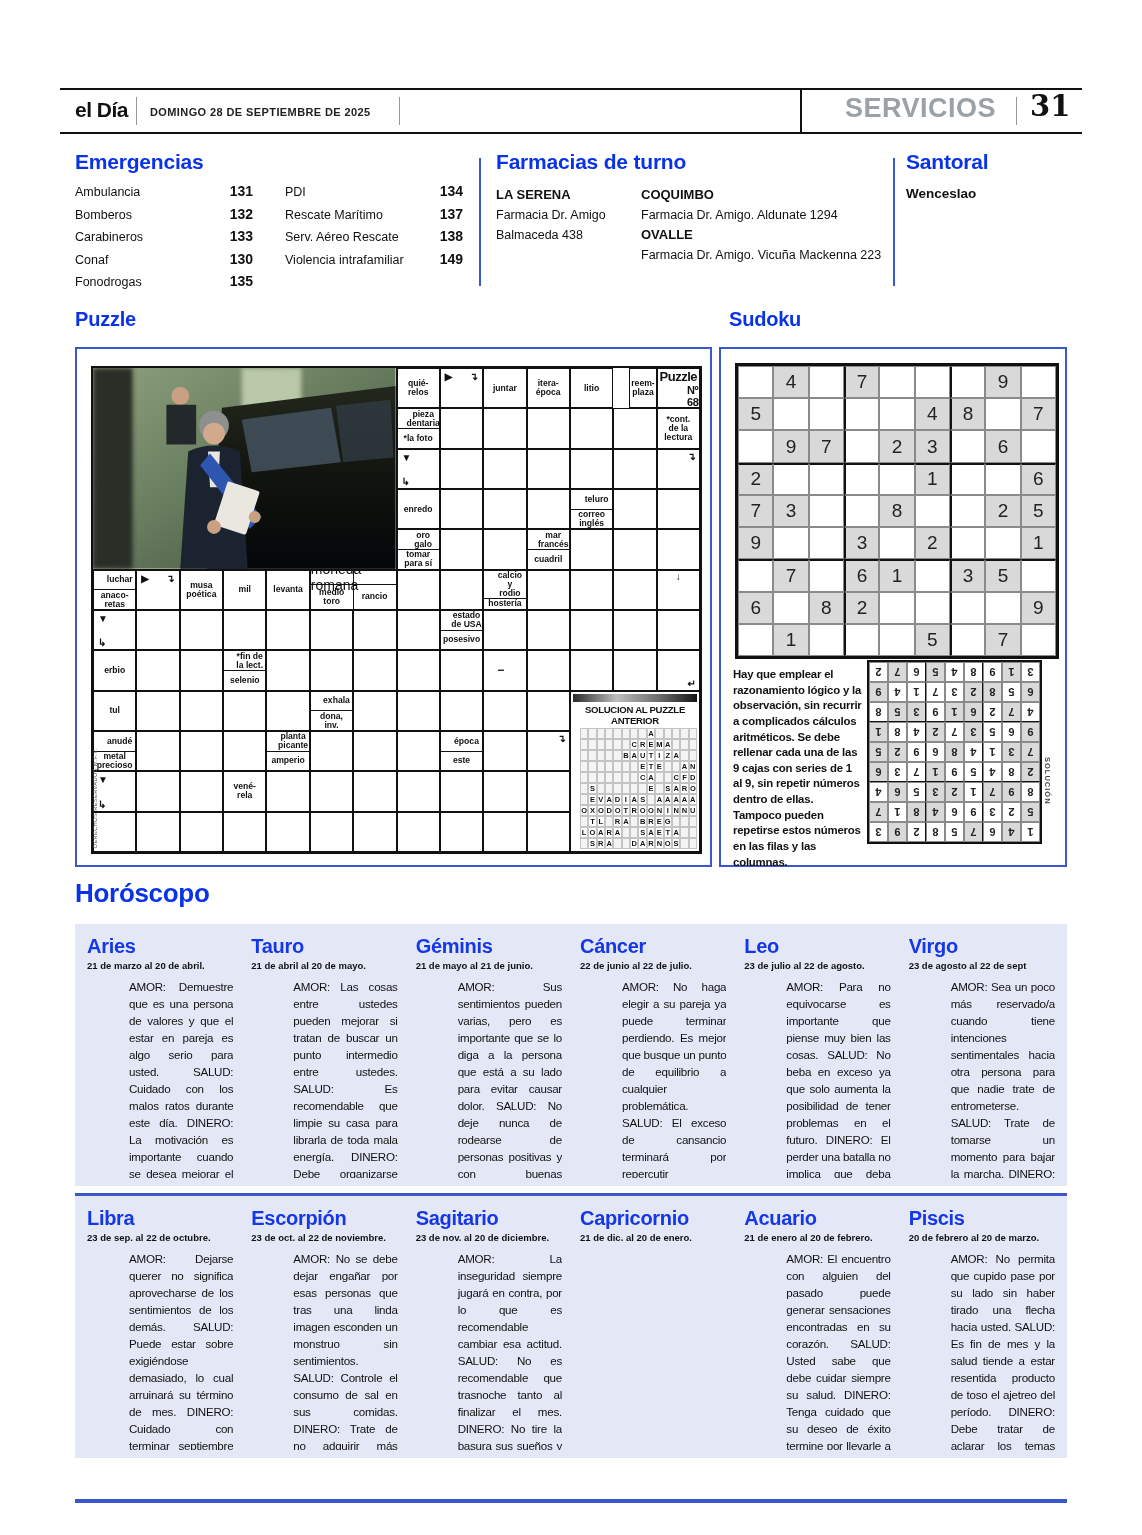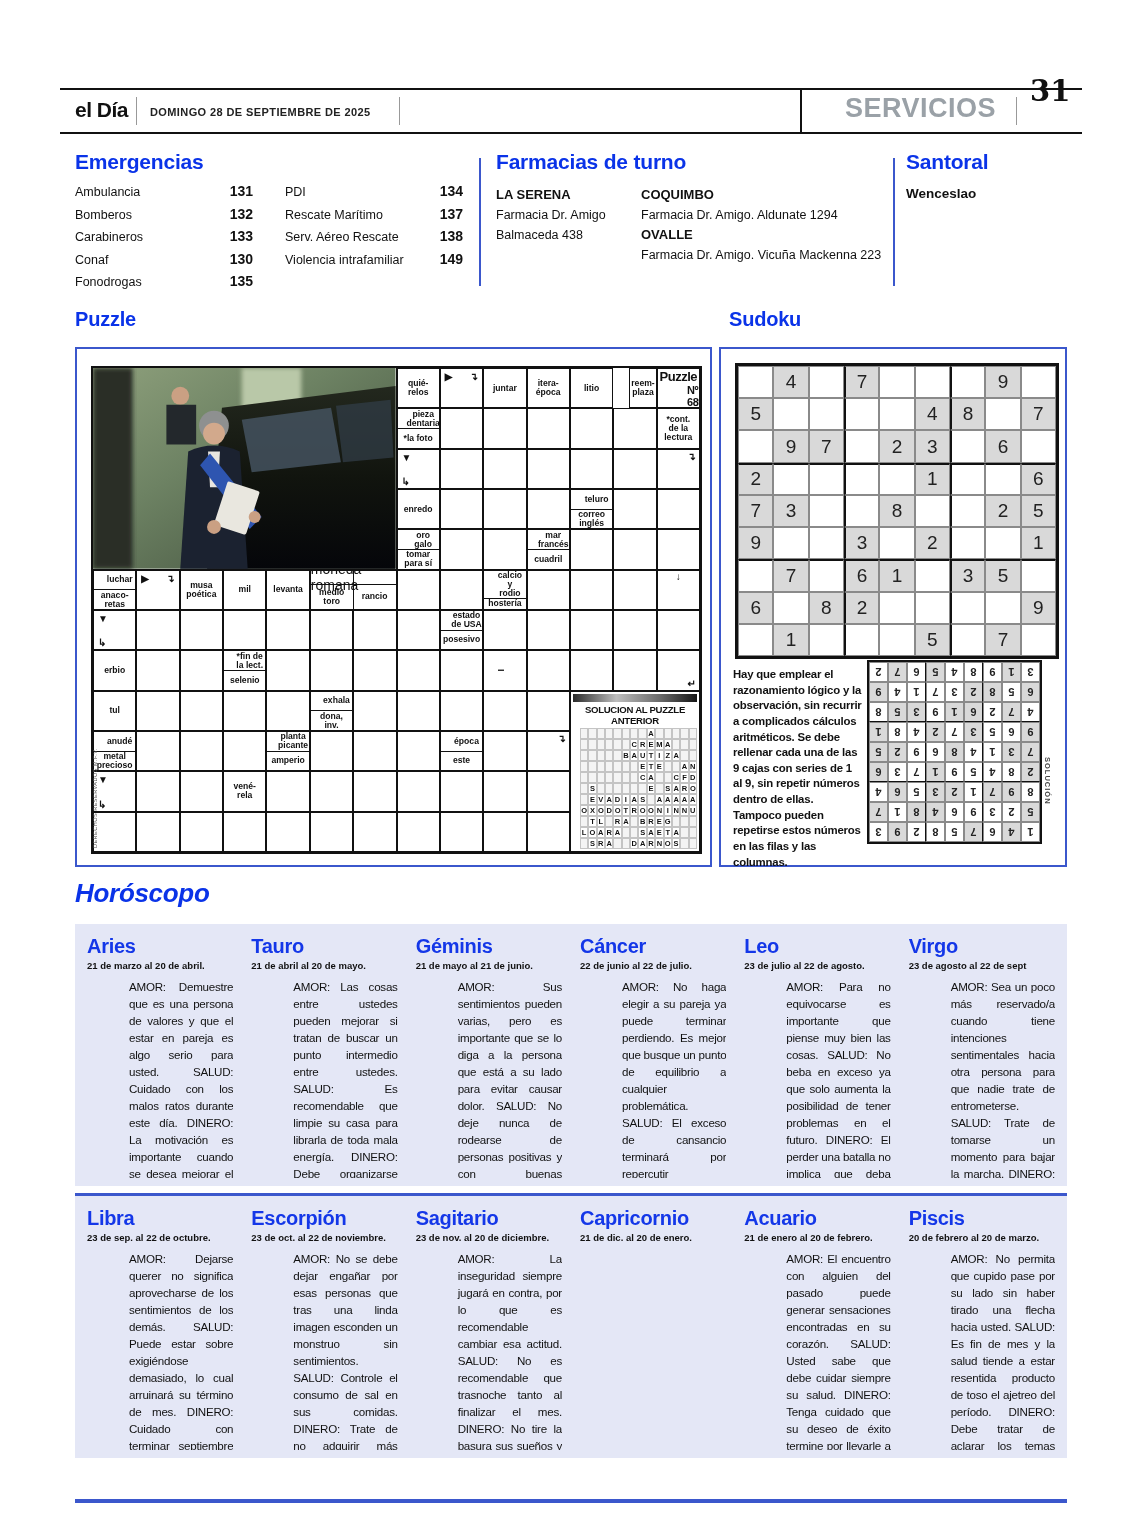"31" div.abs { top: 74px -> 89px }
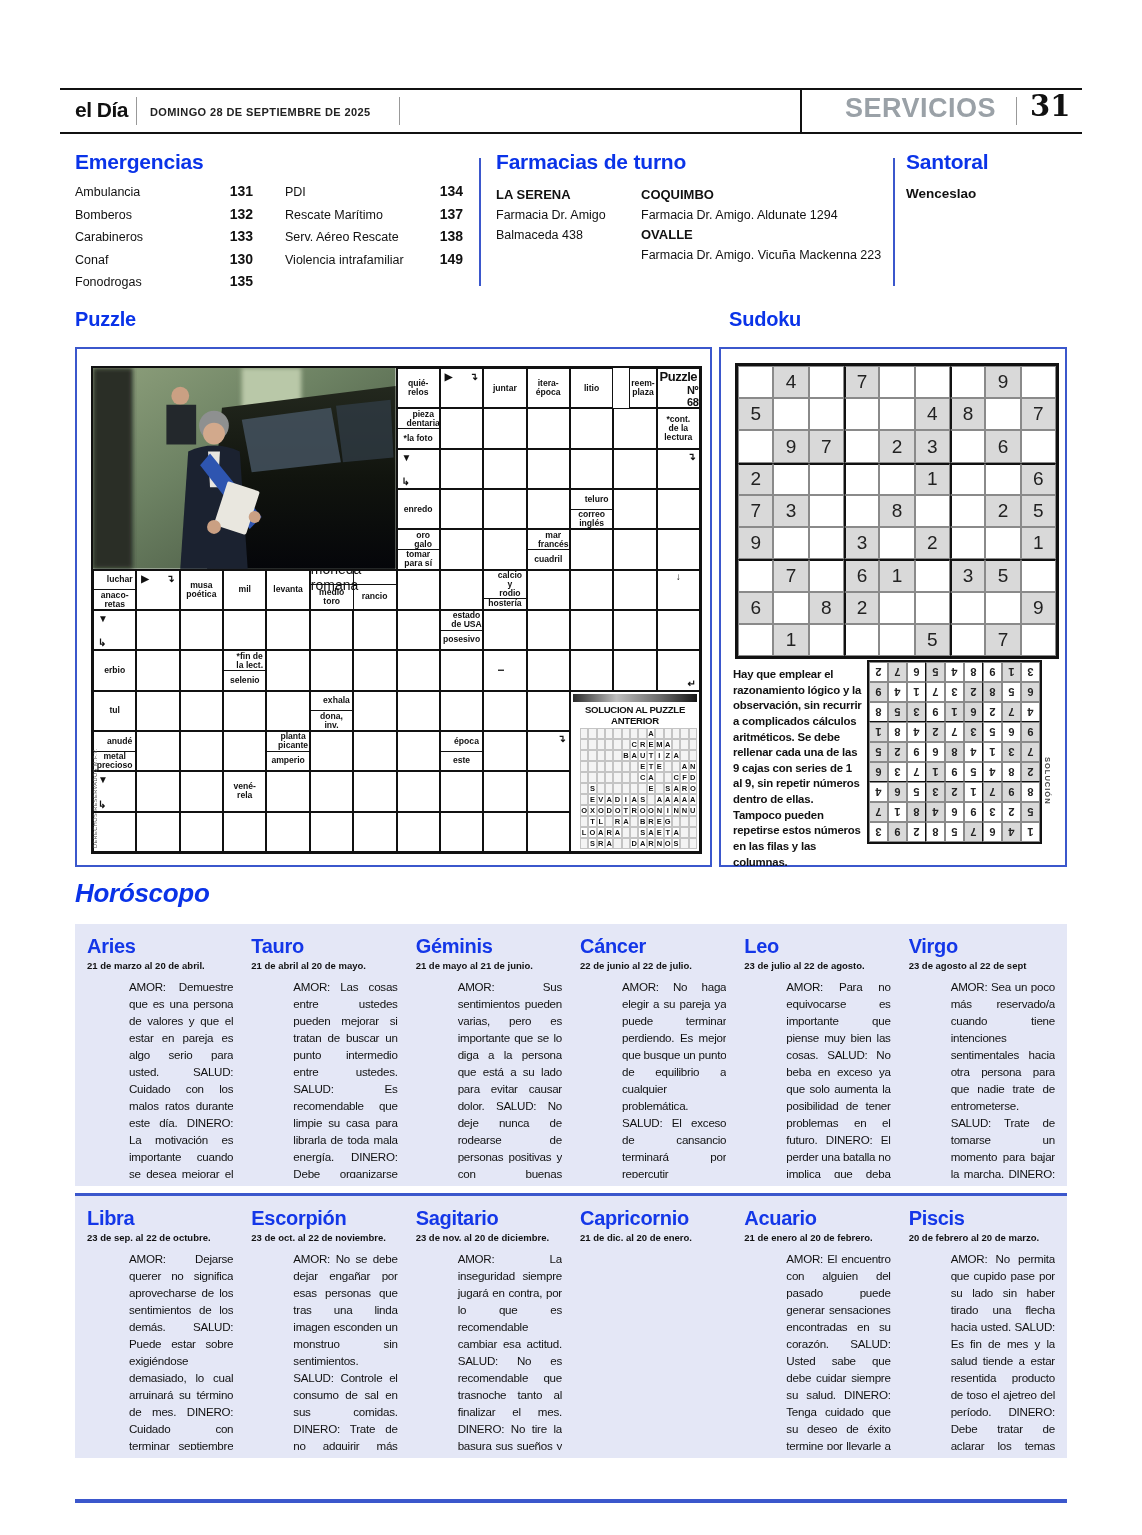"Horóscopo" .h-title { font-style: italic -> none }
